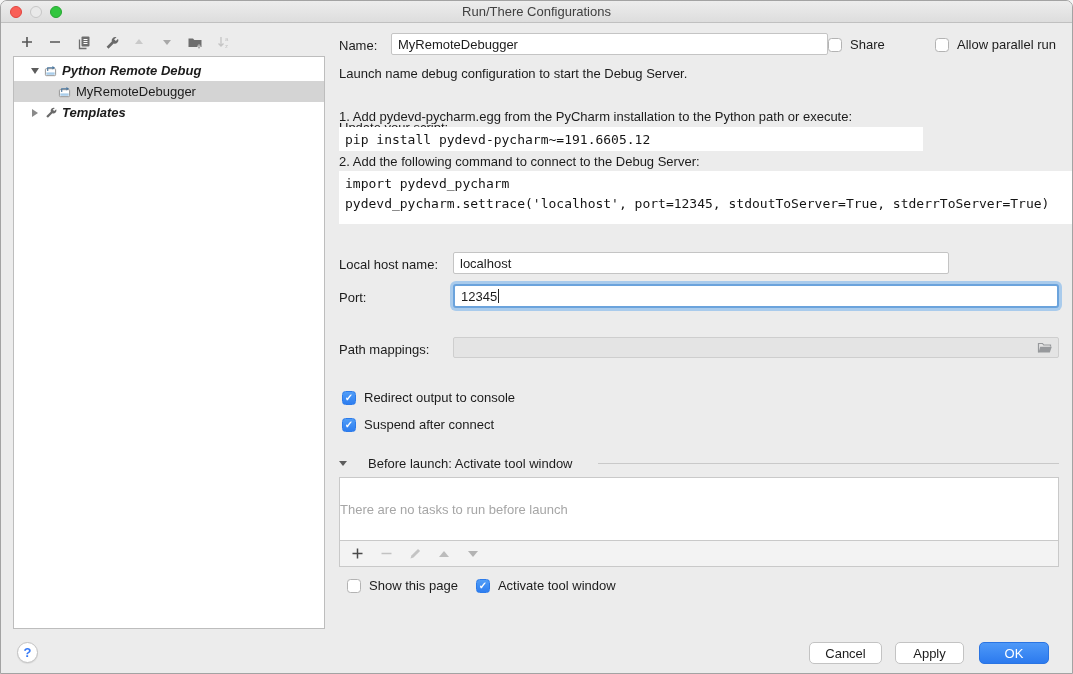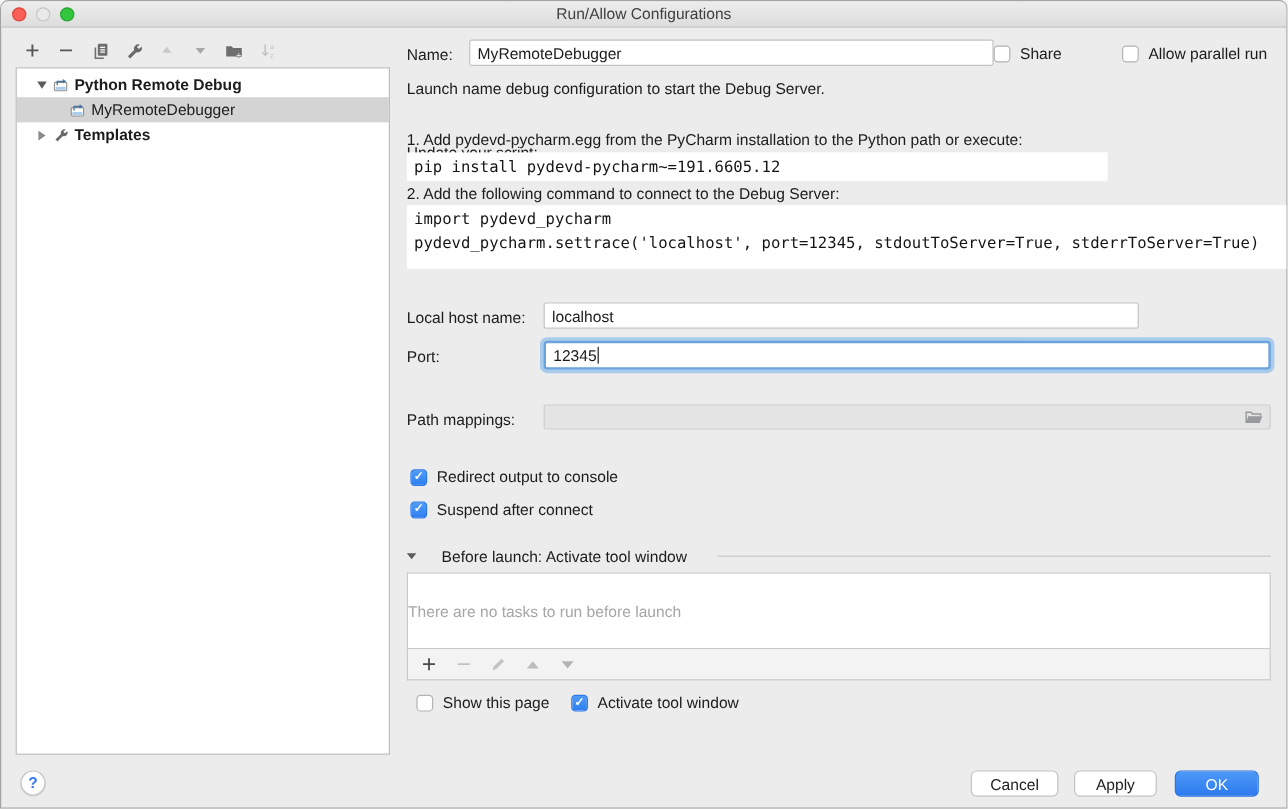"Run/Allow Configurations" span.title { text: Run/Allow -> Run/There }
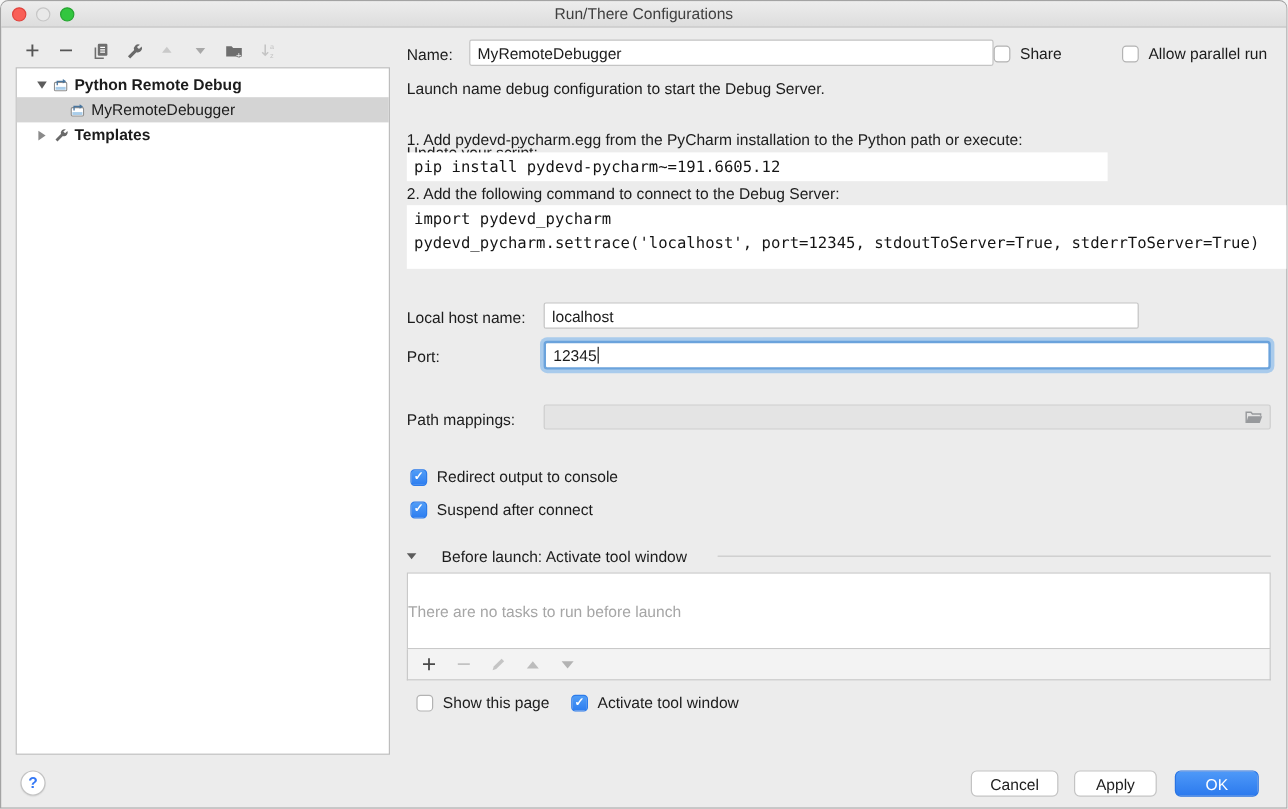"Python Remote Debug" .bold { font-style: none -> italic }
